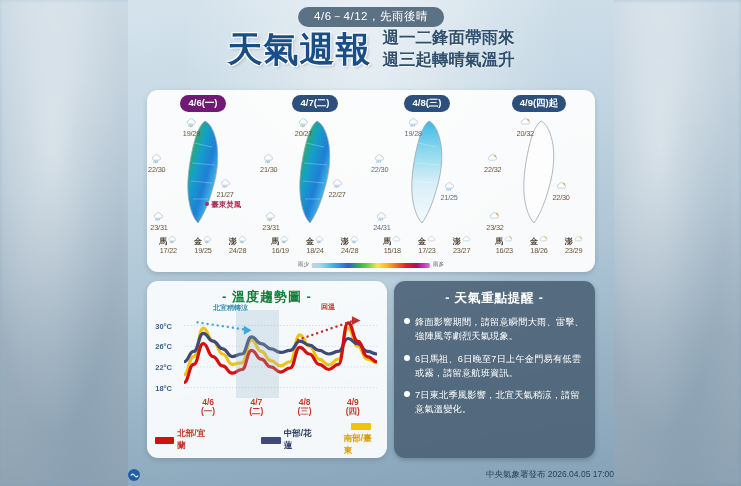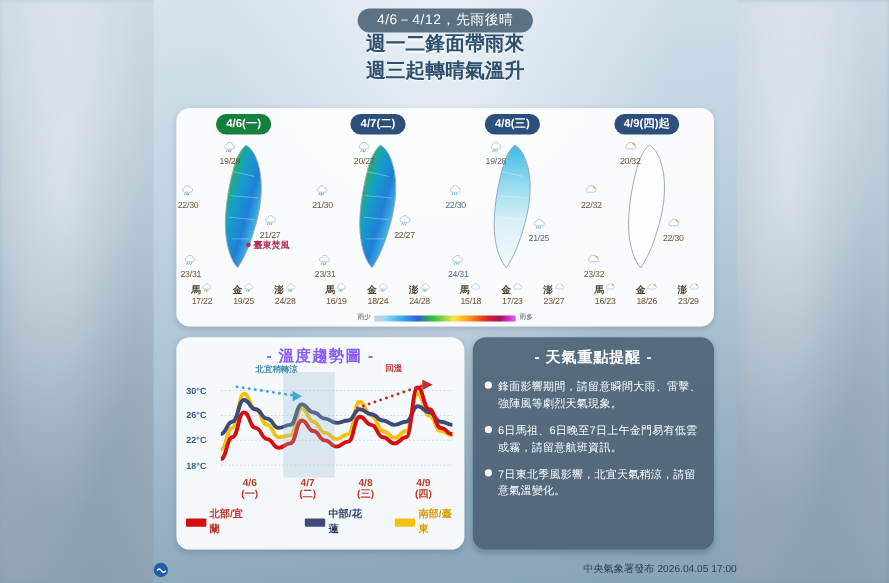"天氣週報" div.bigtitle { html: none -> <div>天氣週報</div> }
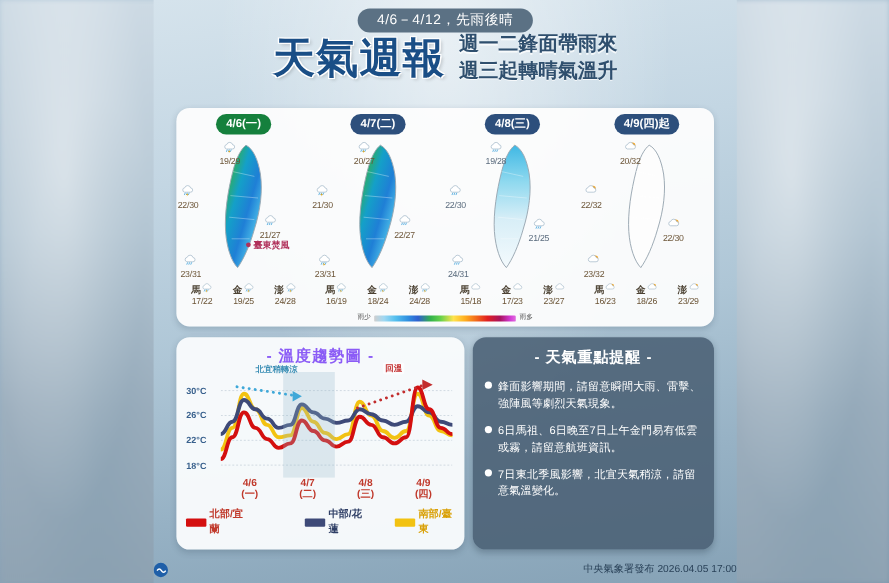"4/6(一)" .daybadge.brown { background: #15803d -> #701a75 }
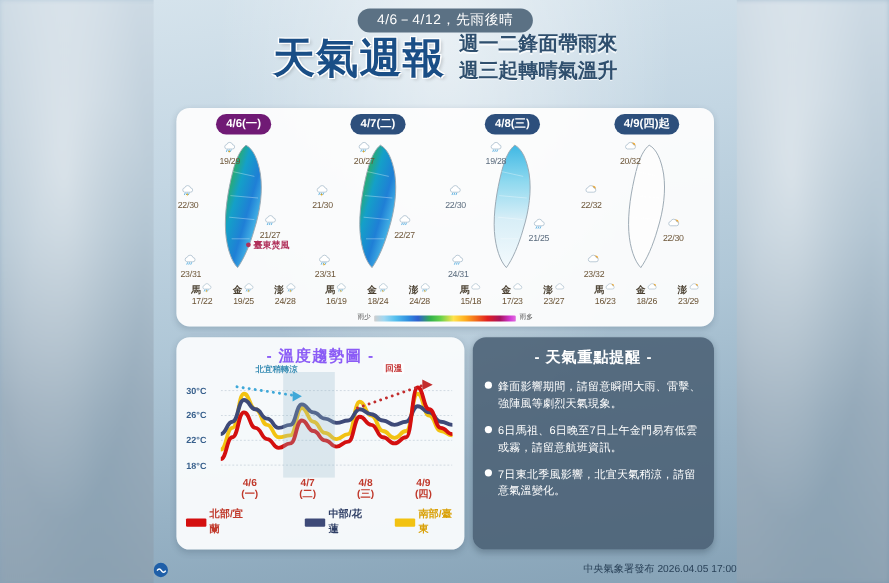"- 溫度趨勢圖 -" .chtitle { color: #8b5cf6 -> #15803d }
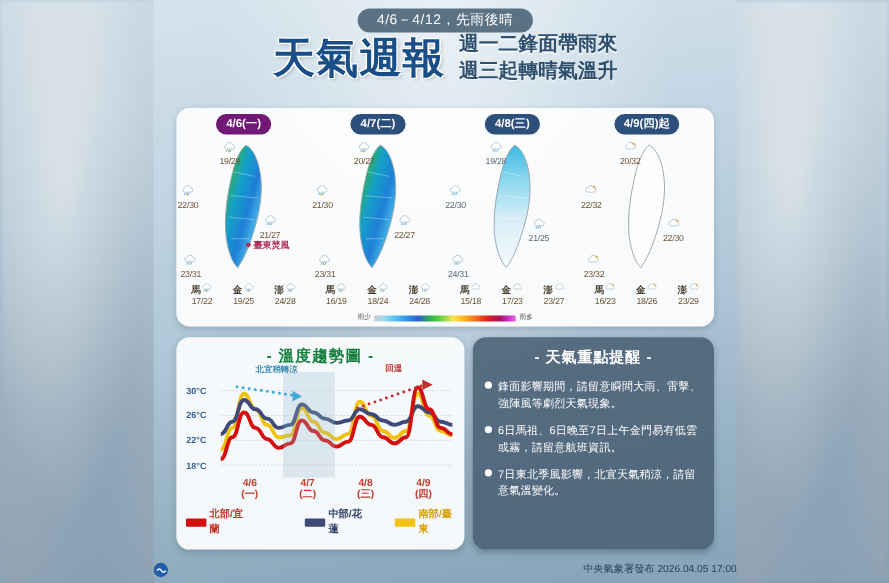"南部/臺東" .lgitem.y { flex-direction: none -> column }
